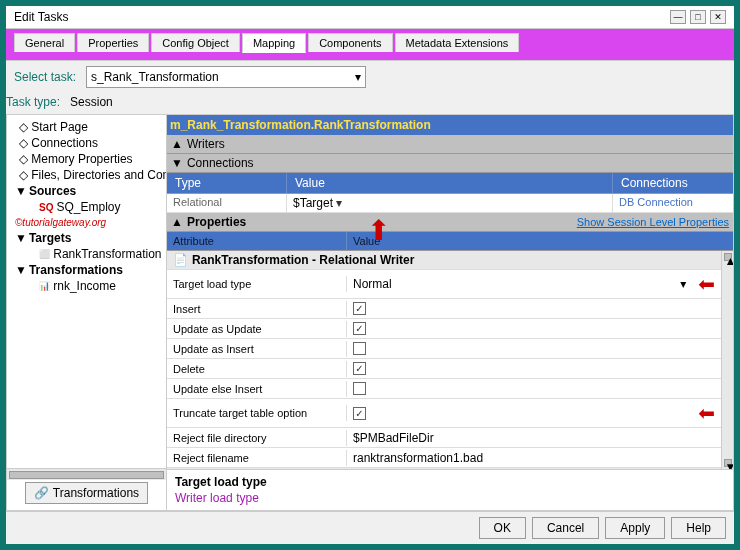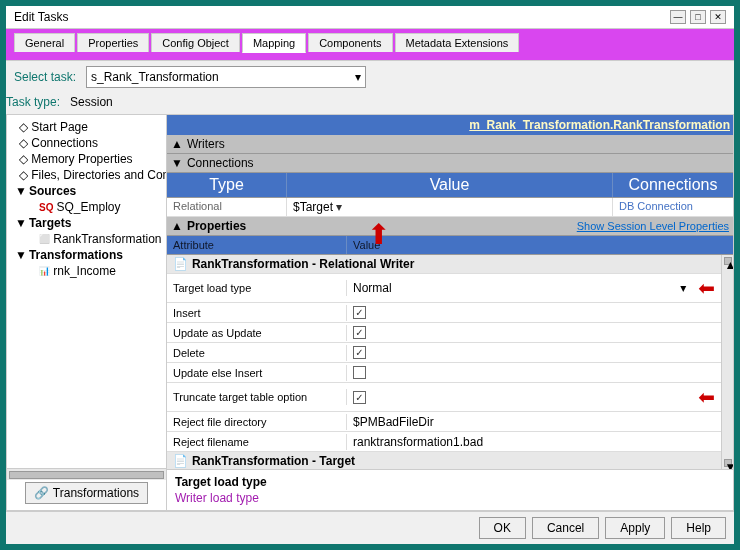"m_Rank_Transformation.RankTransformation" .mapping-header { color: #fef9c3 -> #fde047; text-align: right -> left; text-decoration: underline -> none }
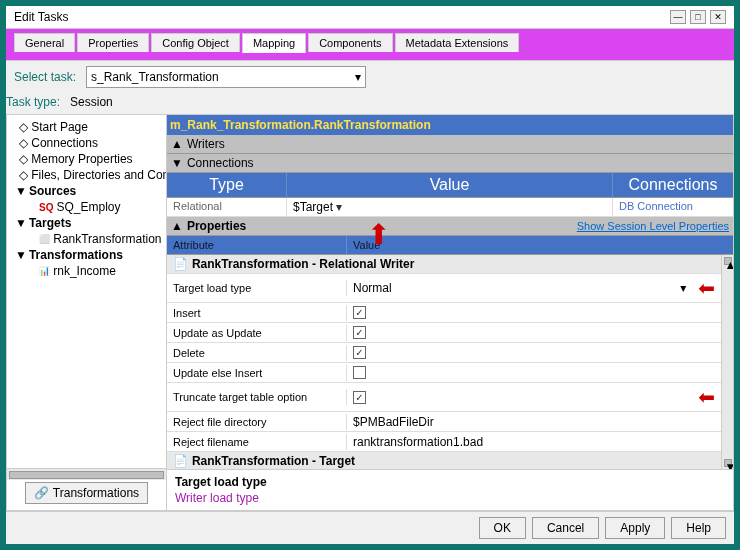"Type" .col-header div { font-size: 16px -> 12px; text-align: center -> left }
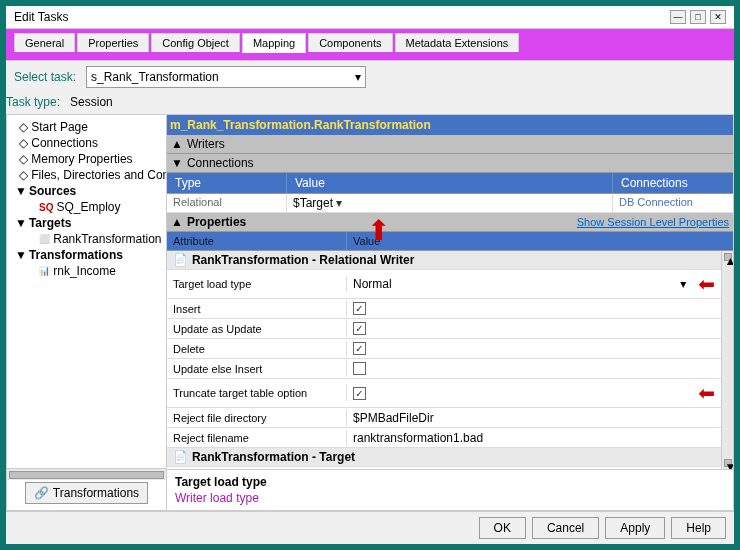"©tutorialgateway.org" div.watermark { html: none -> <div>©tutorialgateway.org</div> }
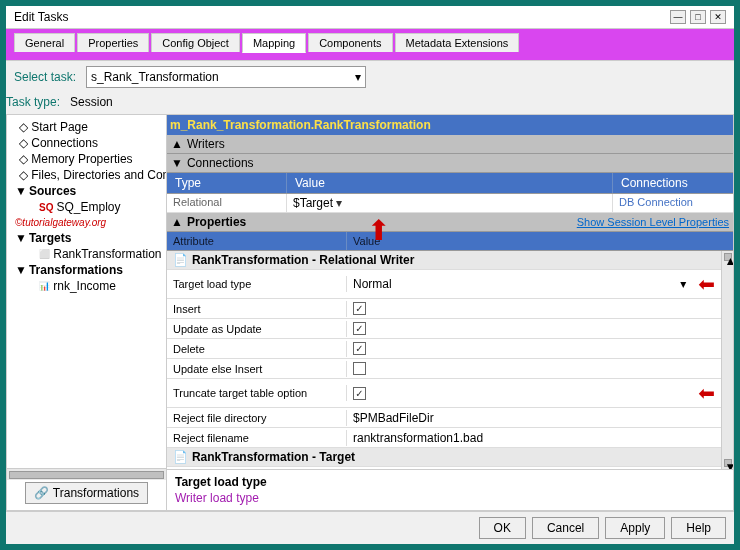"Update as Insert" div.props-data-row { html: none -> <div> <div>Update as Insert</div> <div> <div></div> </div> </div> }
